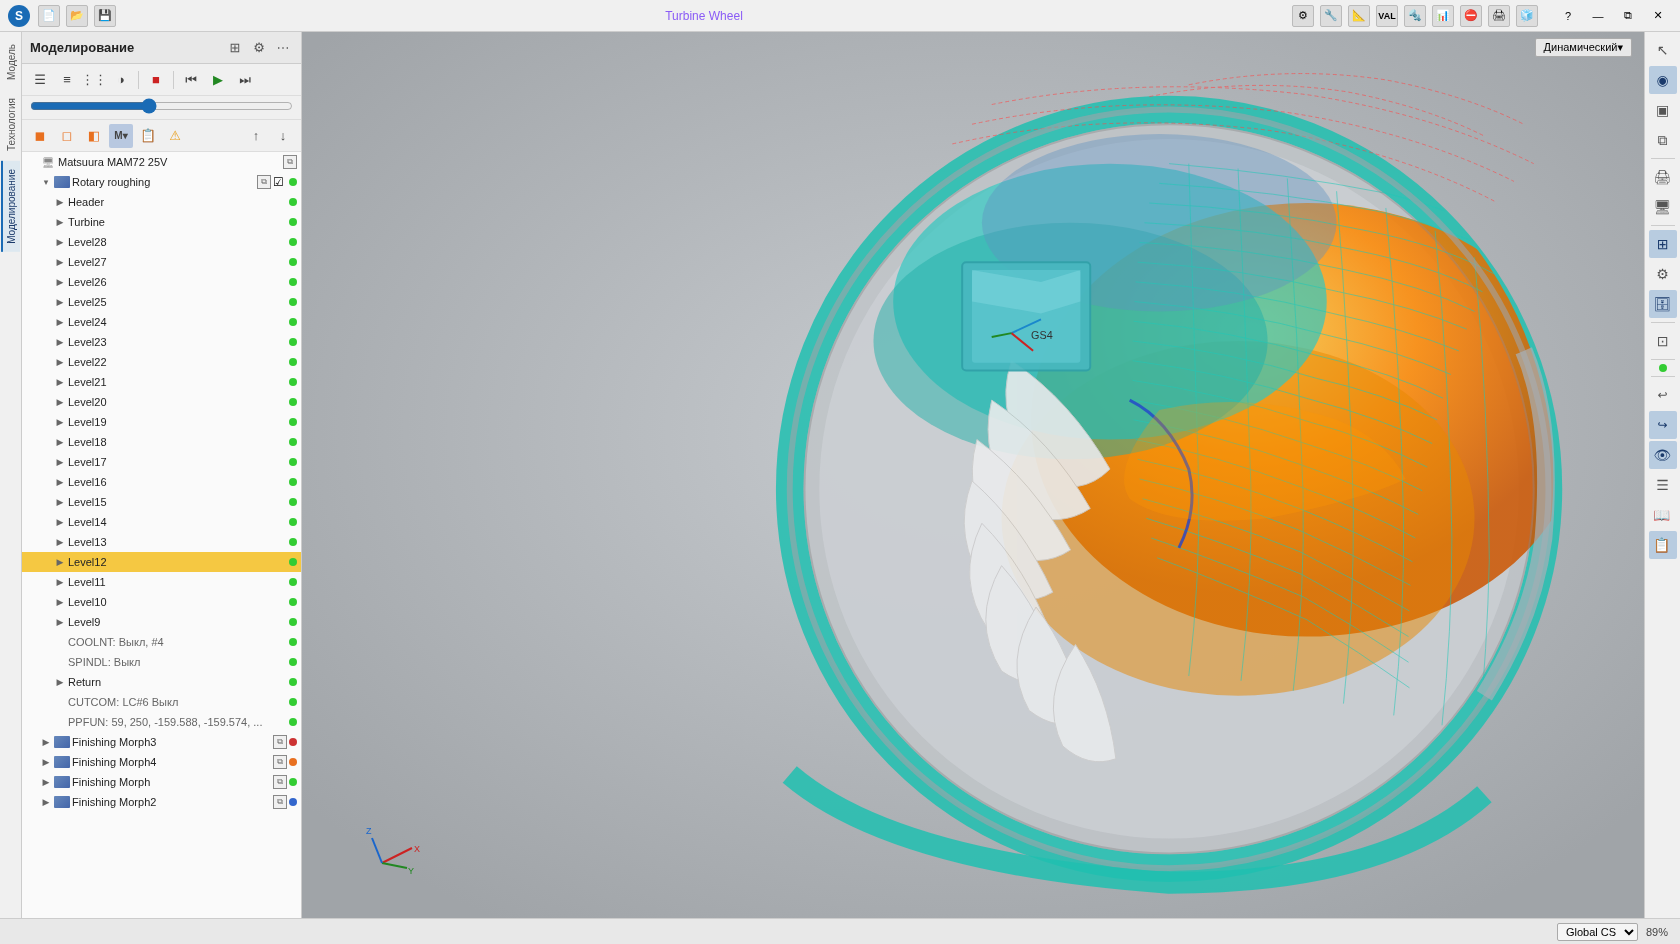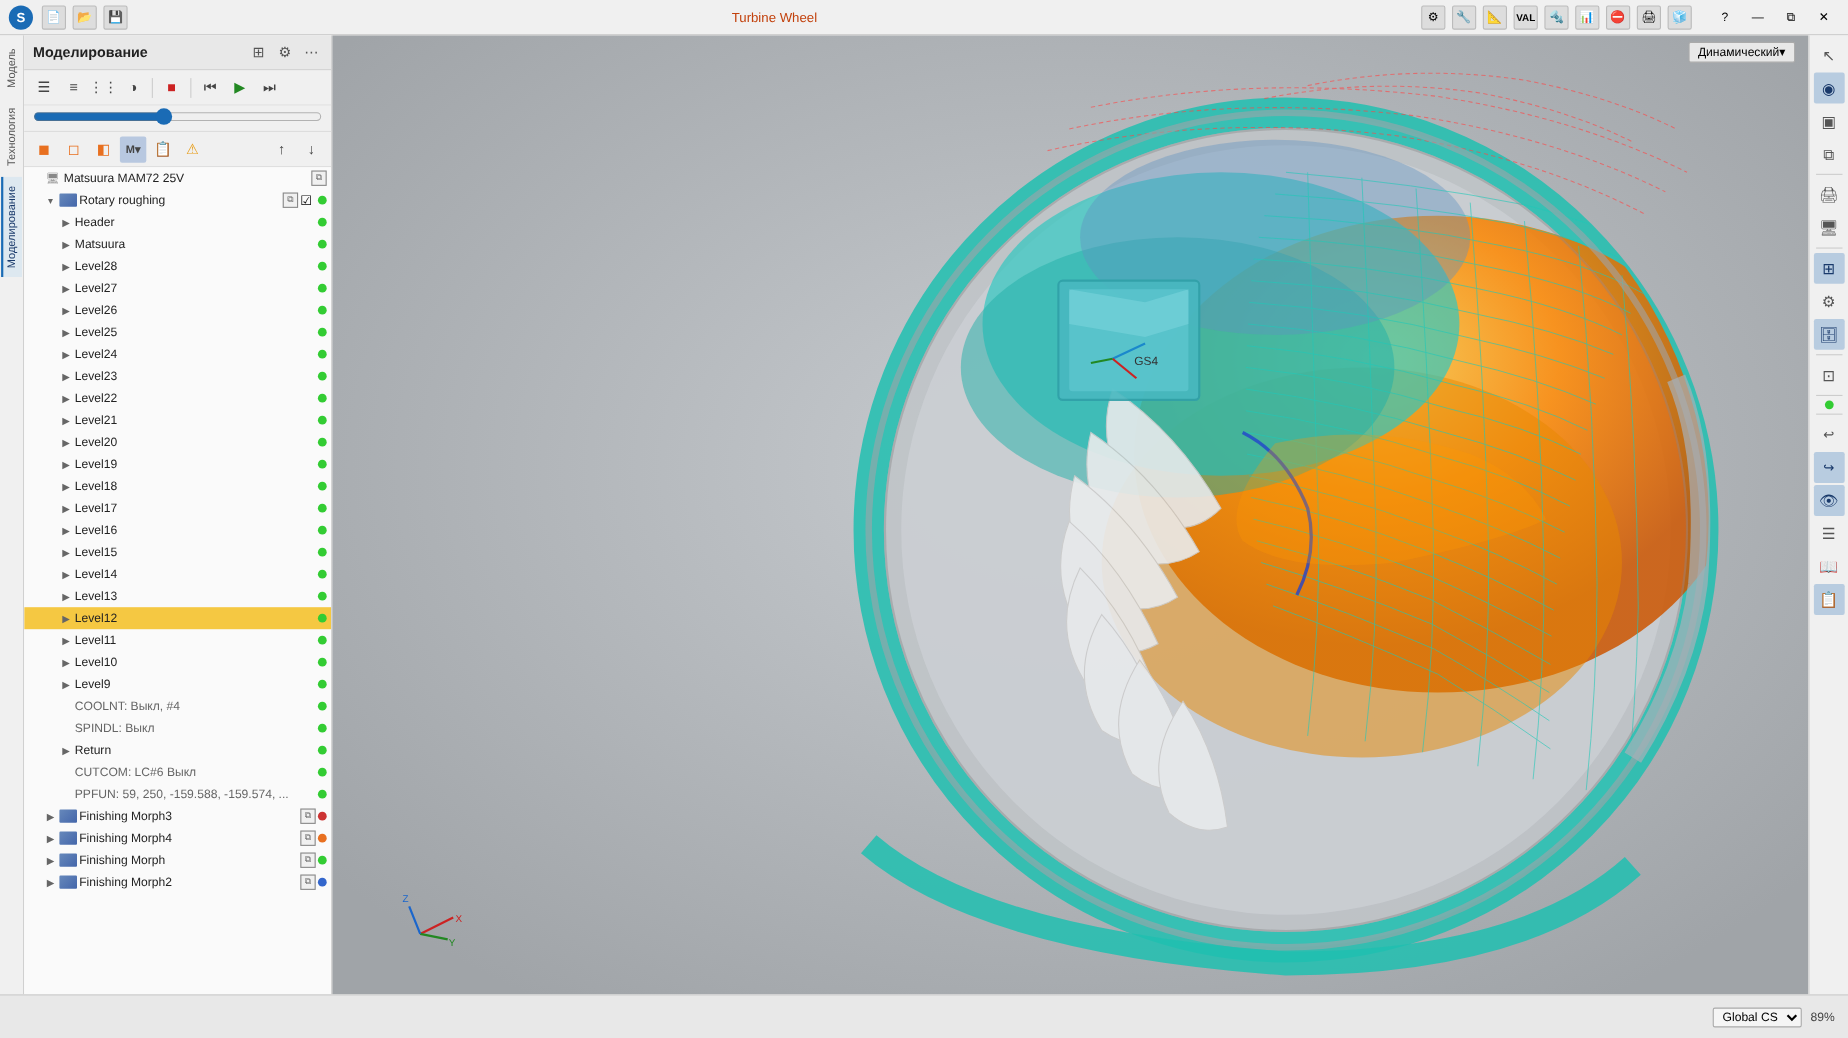"Turbine Wheel" .titlebar-title { color: #c2410c -> #8b5cf6 }
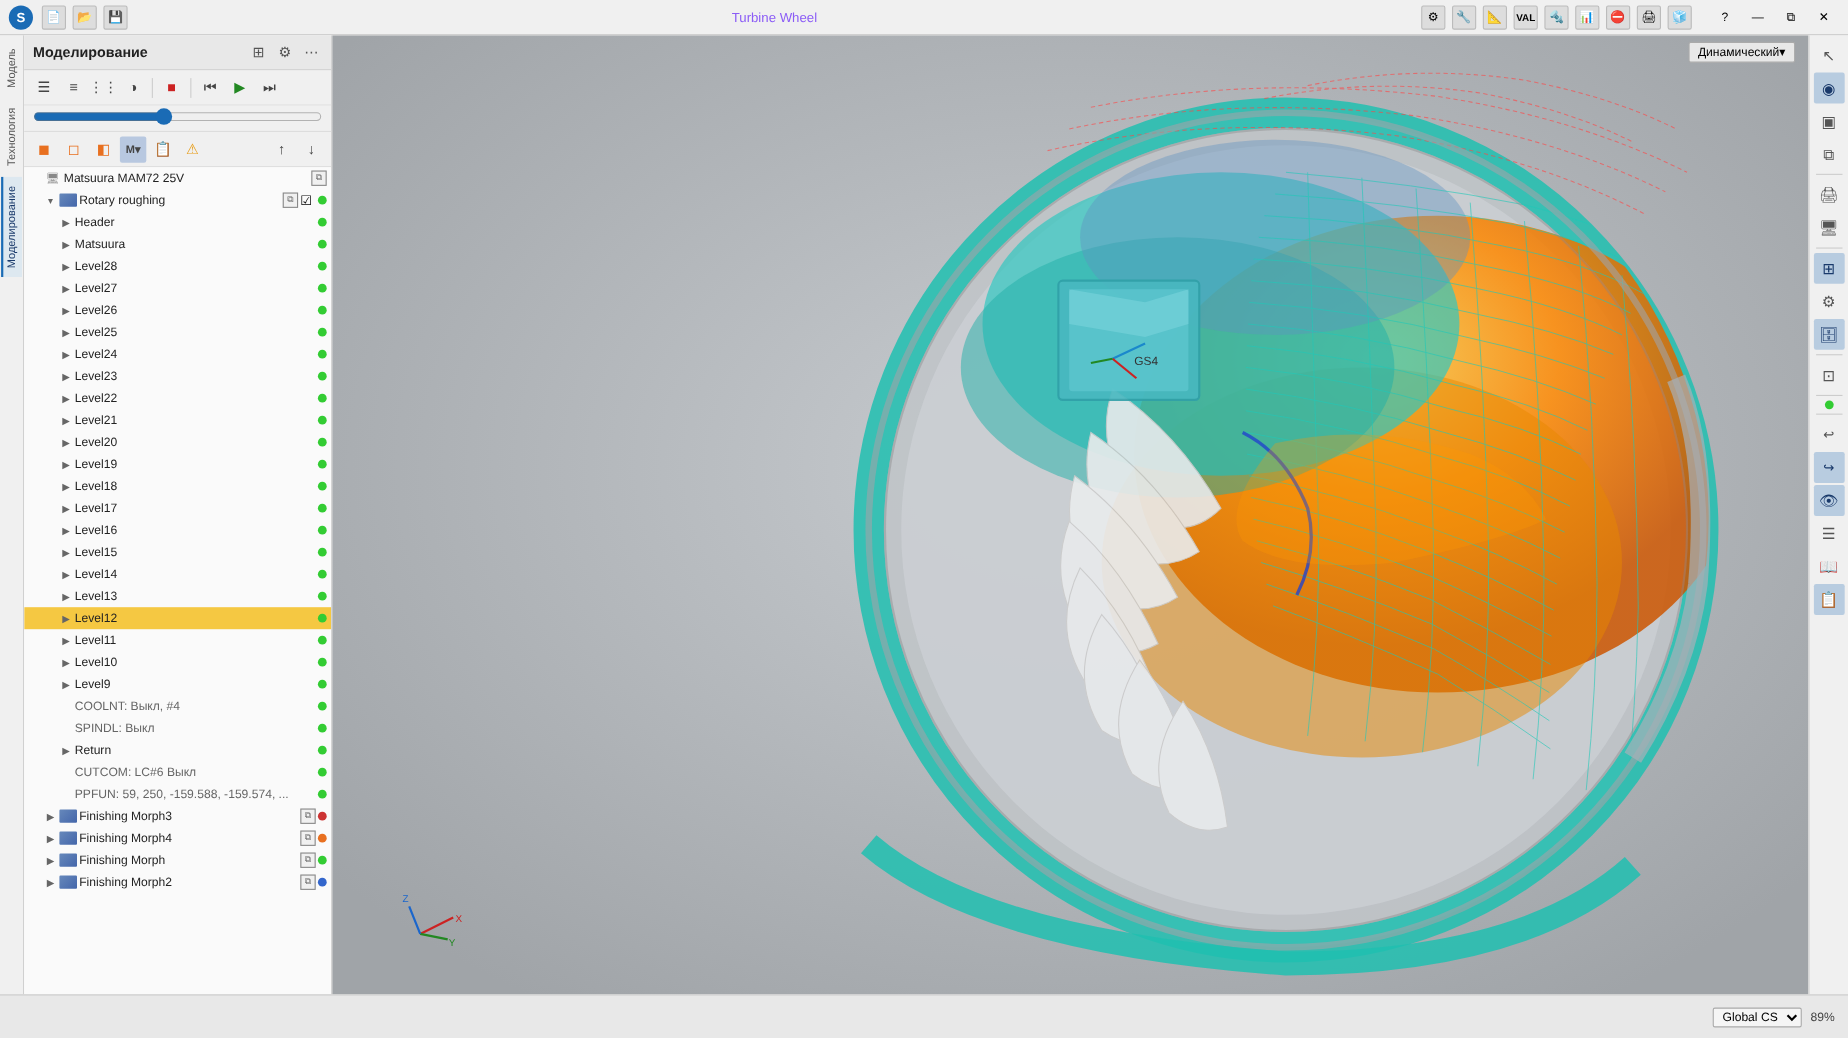"Matsuura" span.tree-label { text: Matsuura -> Turbine }
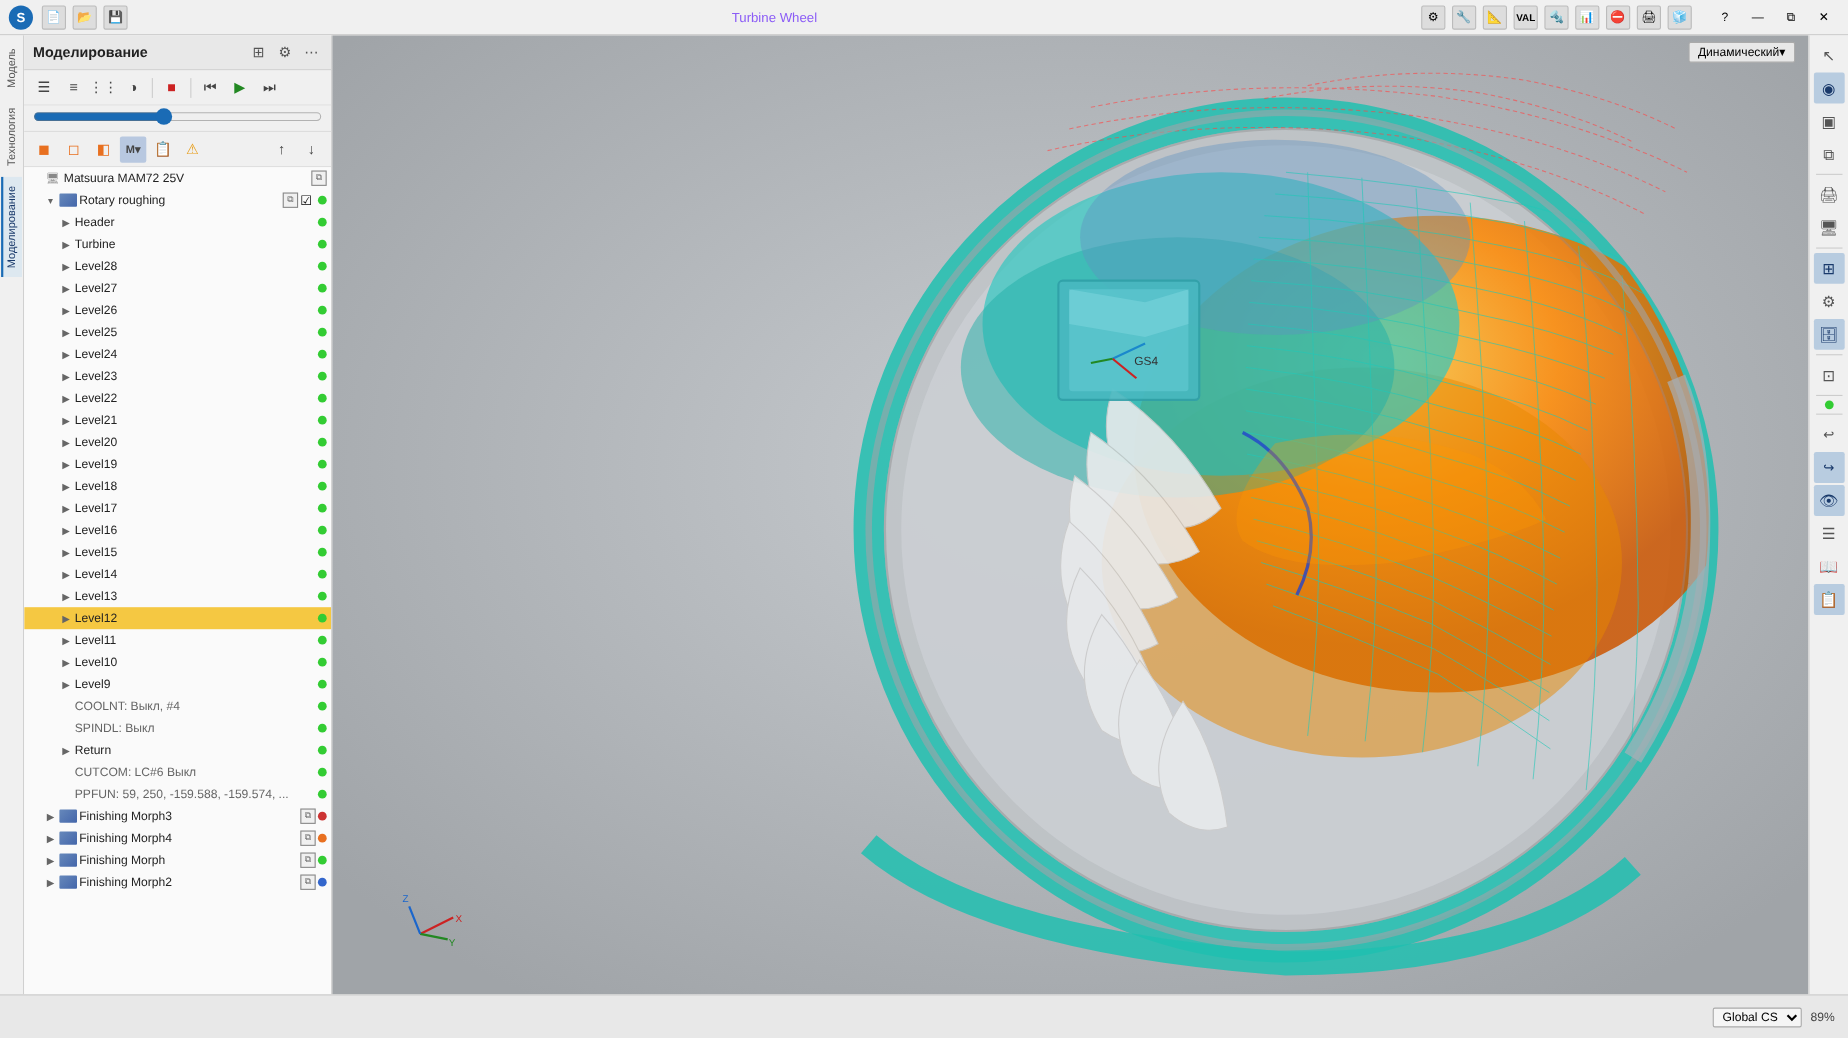"Global CS" .bottombar { height: 40px -> 26px }
